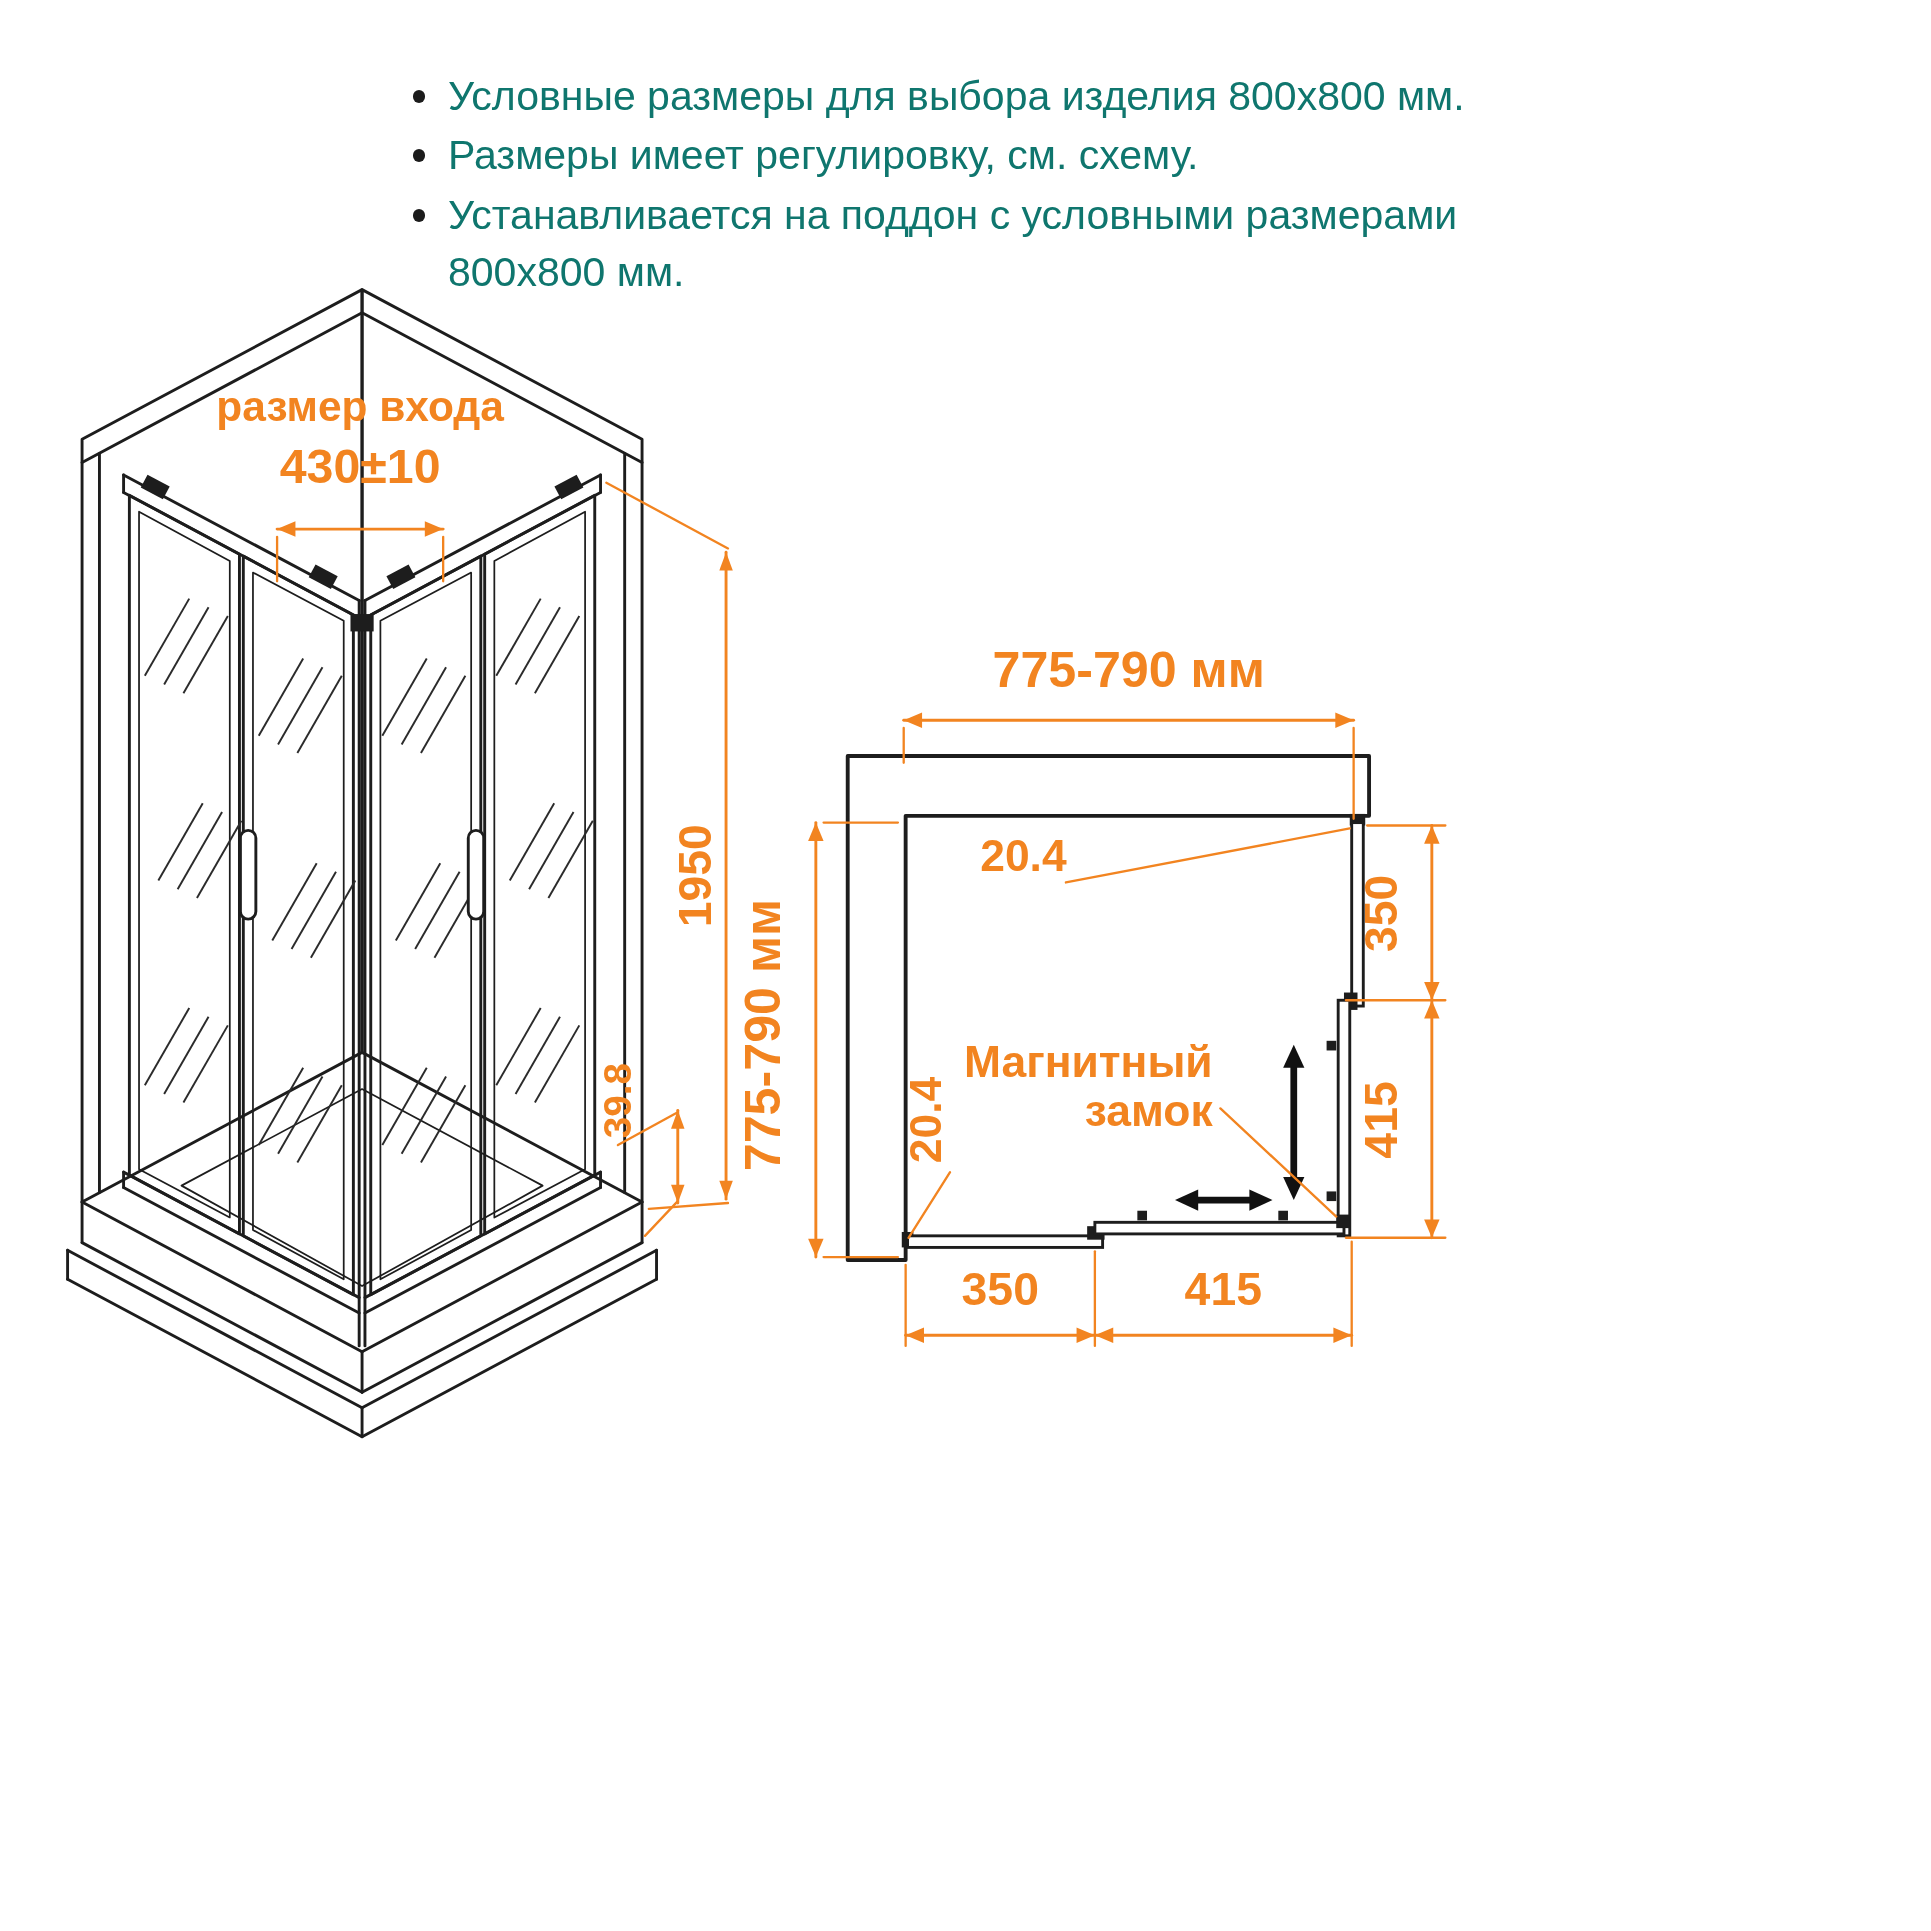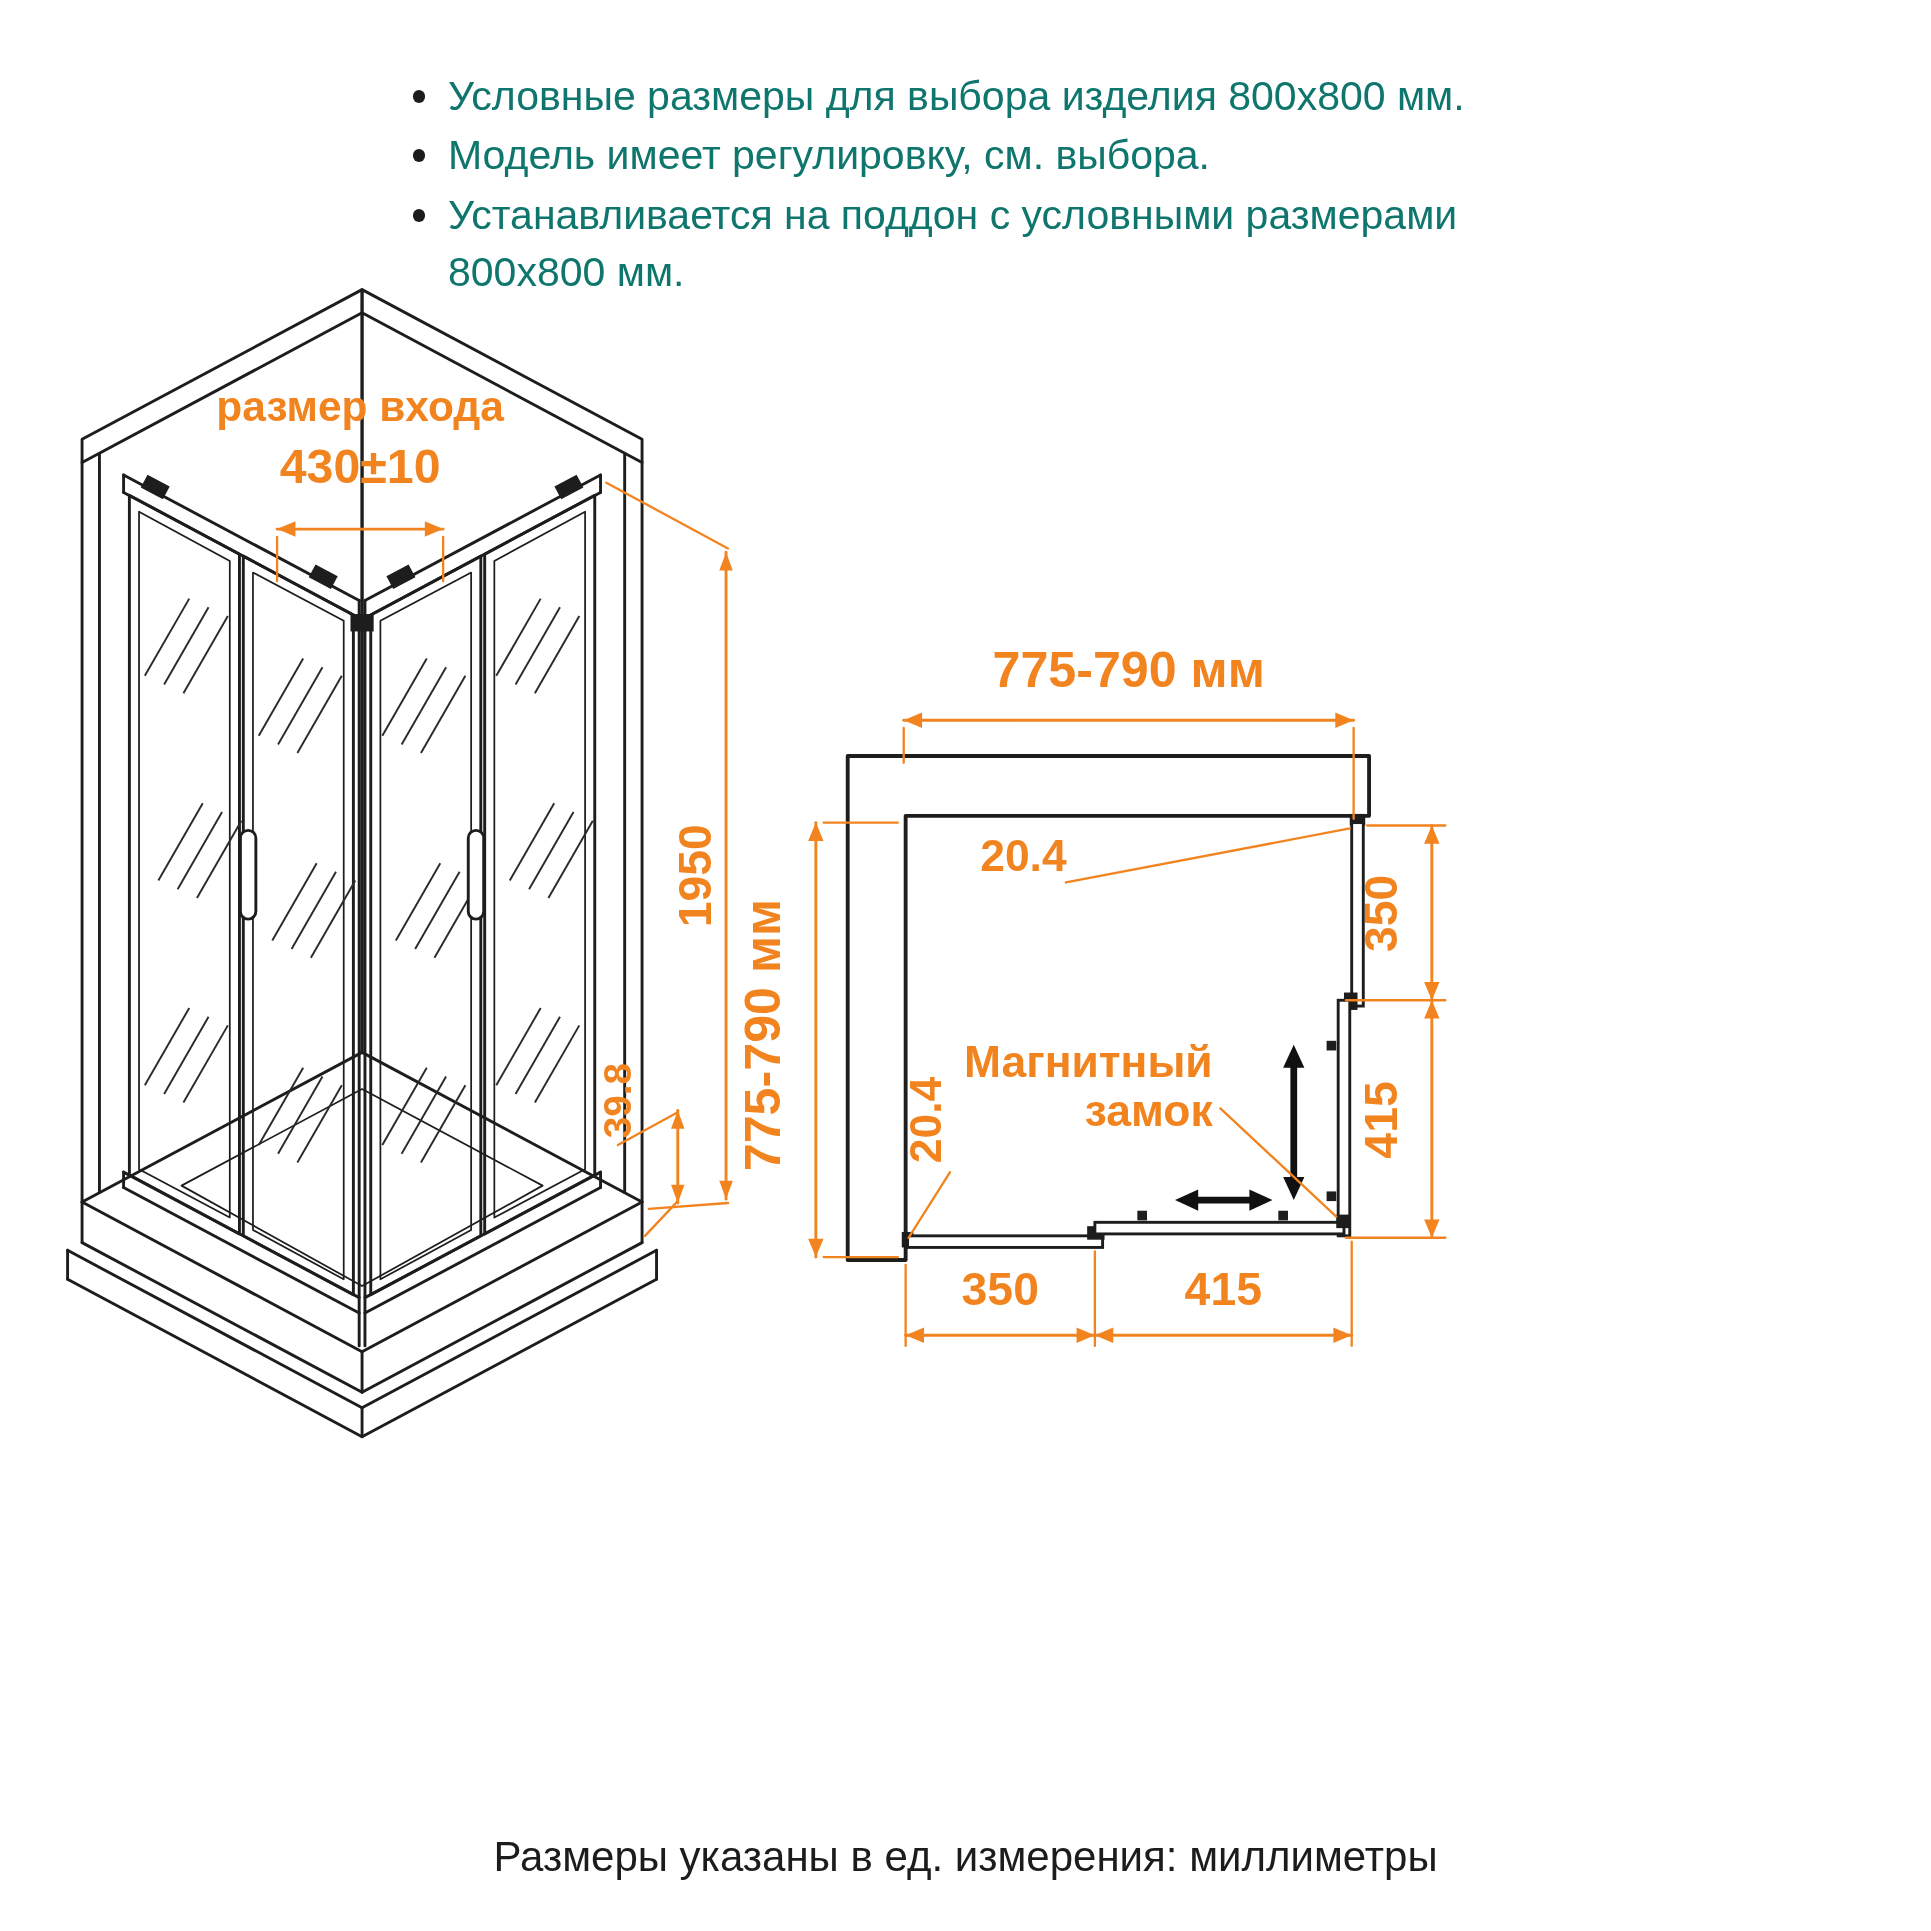"Модель имеет регулировку, см. выбора." span { text: Модель имеет регулировку, см. выбора -> Размеры имеет регулировку, см. схему }
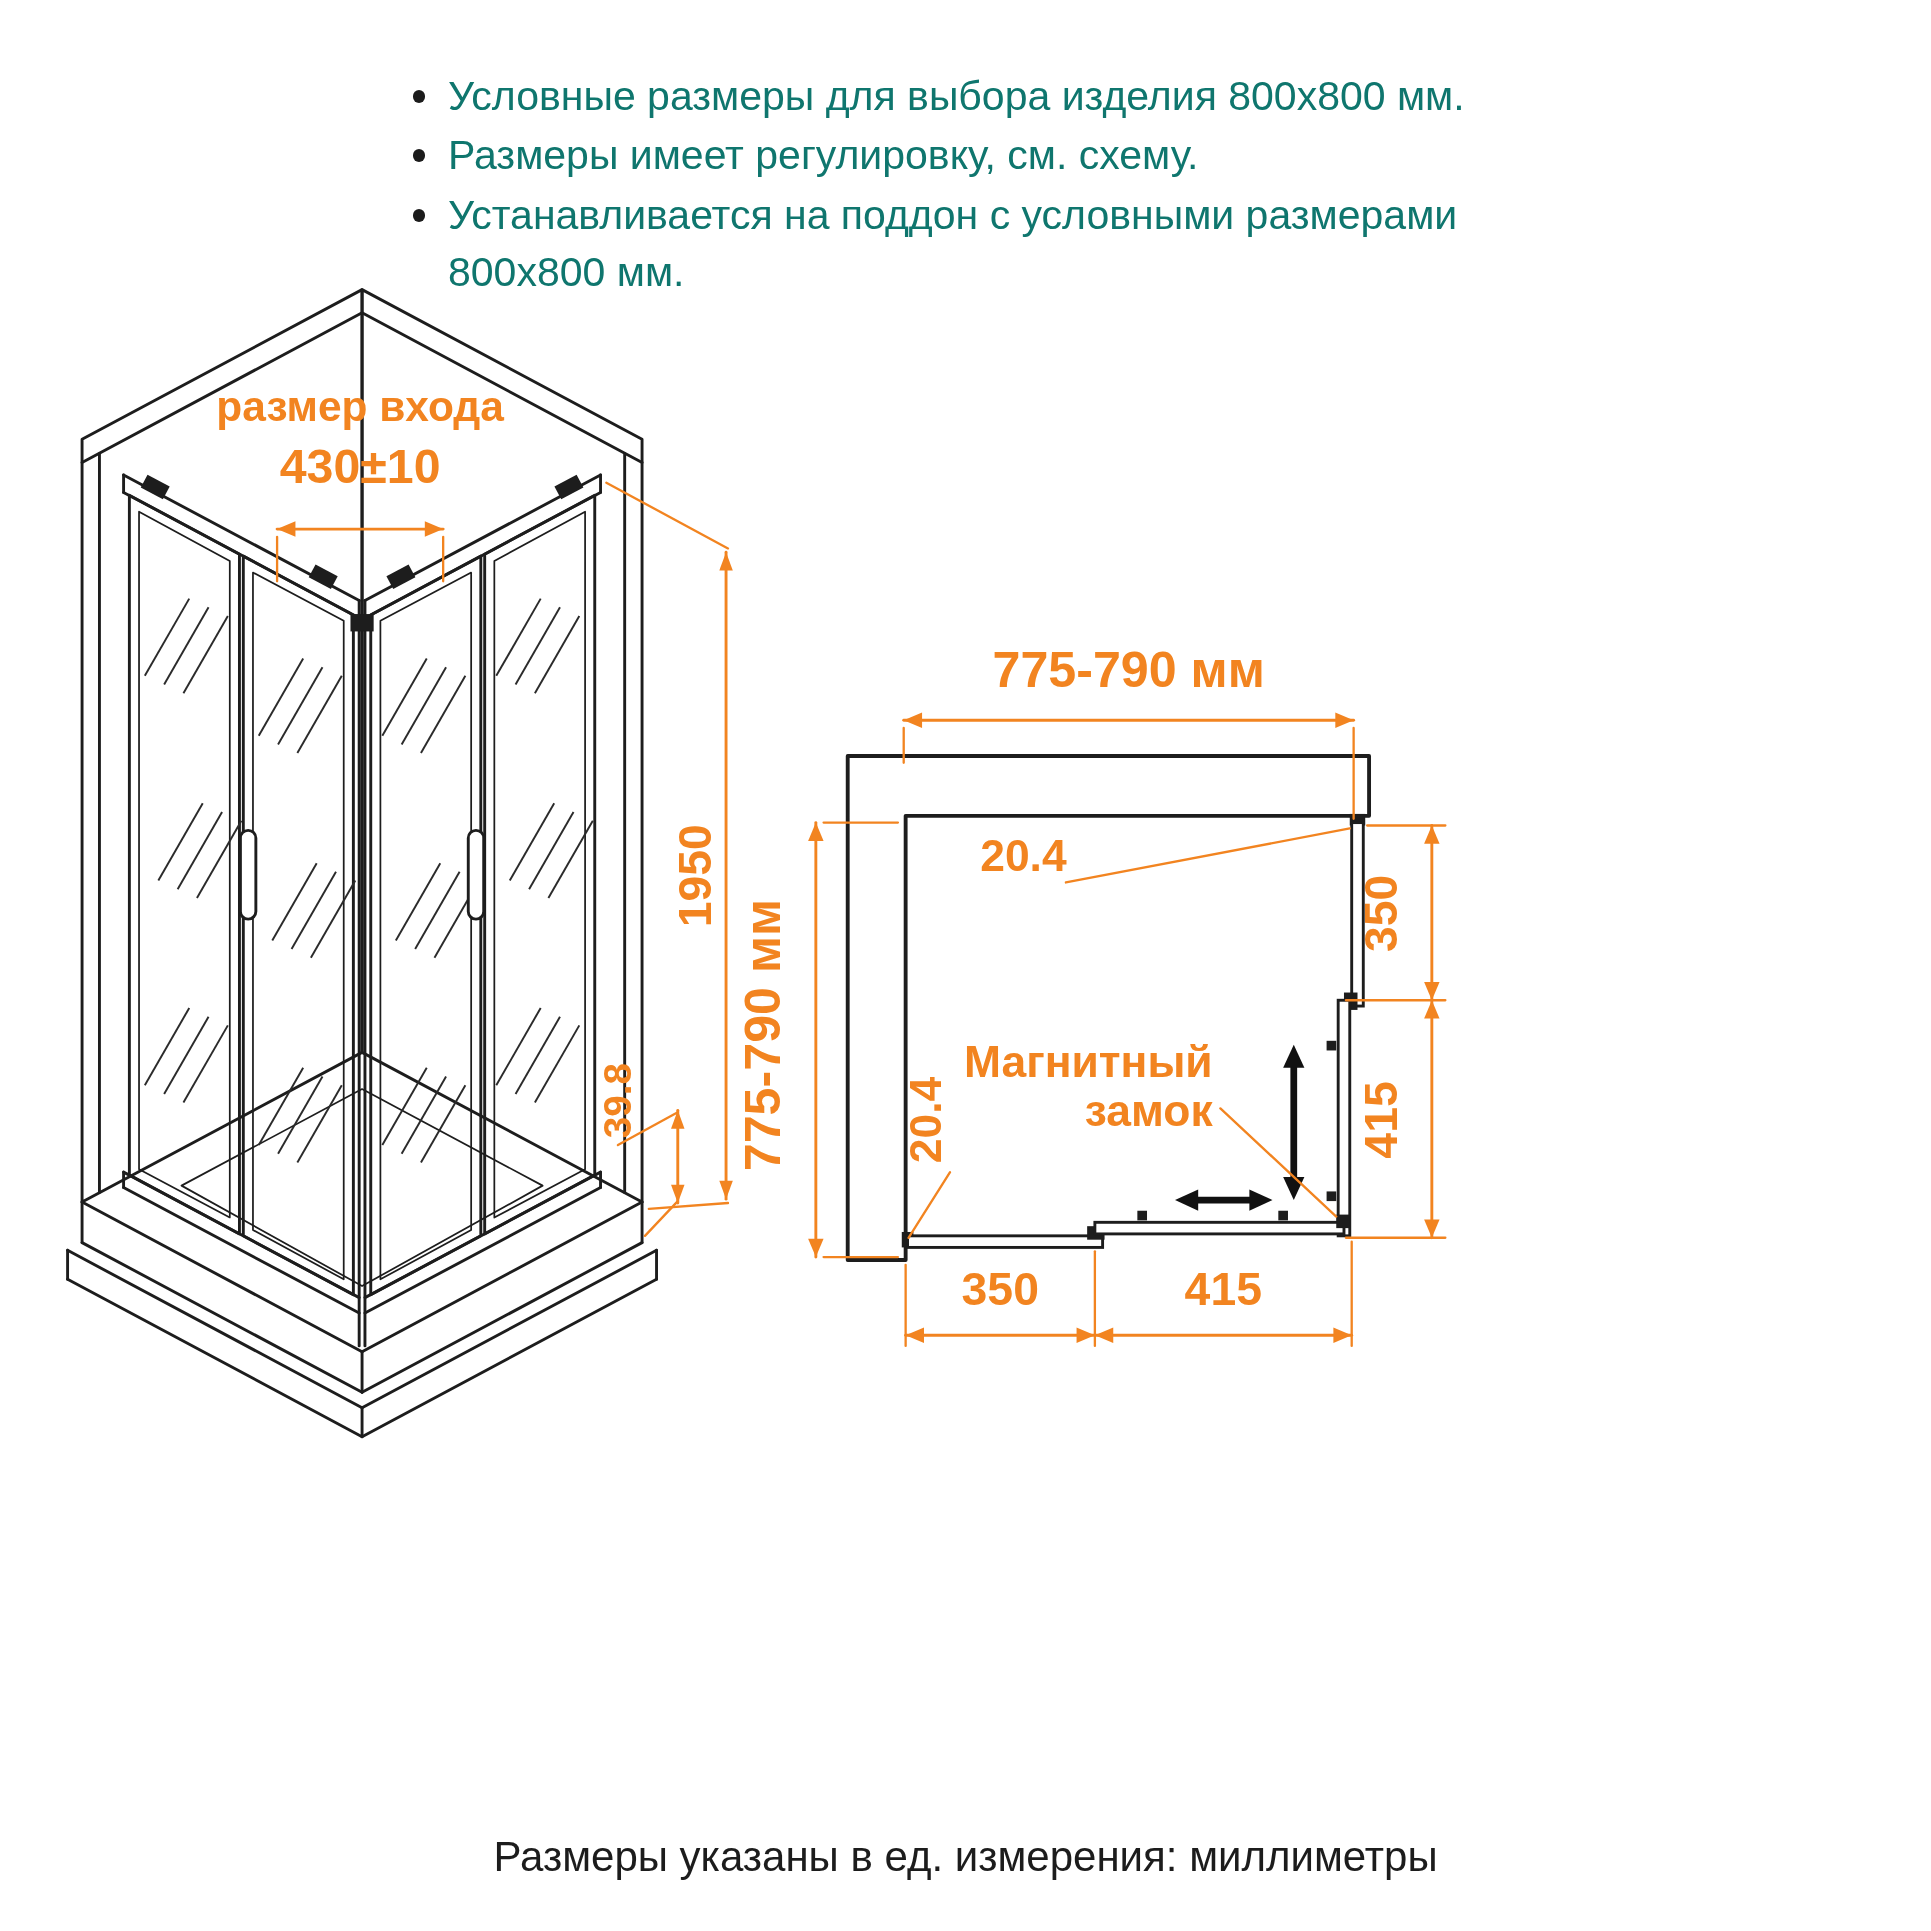"Размеры указаны в ед. измерения:" div.footer-note { html: <div>Размеры указаны в ед. измерения: миллиметры</div> -> none }
